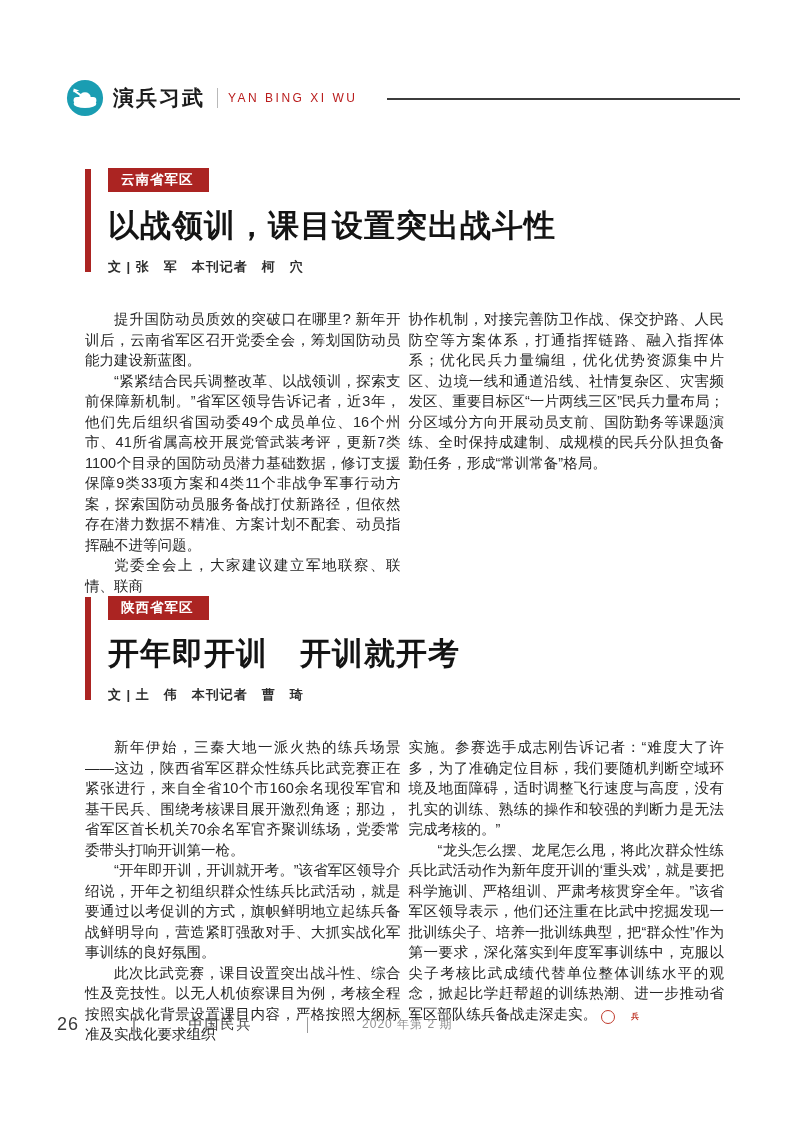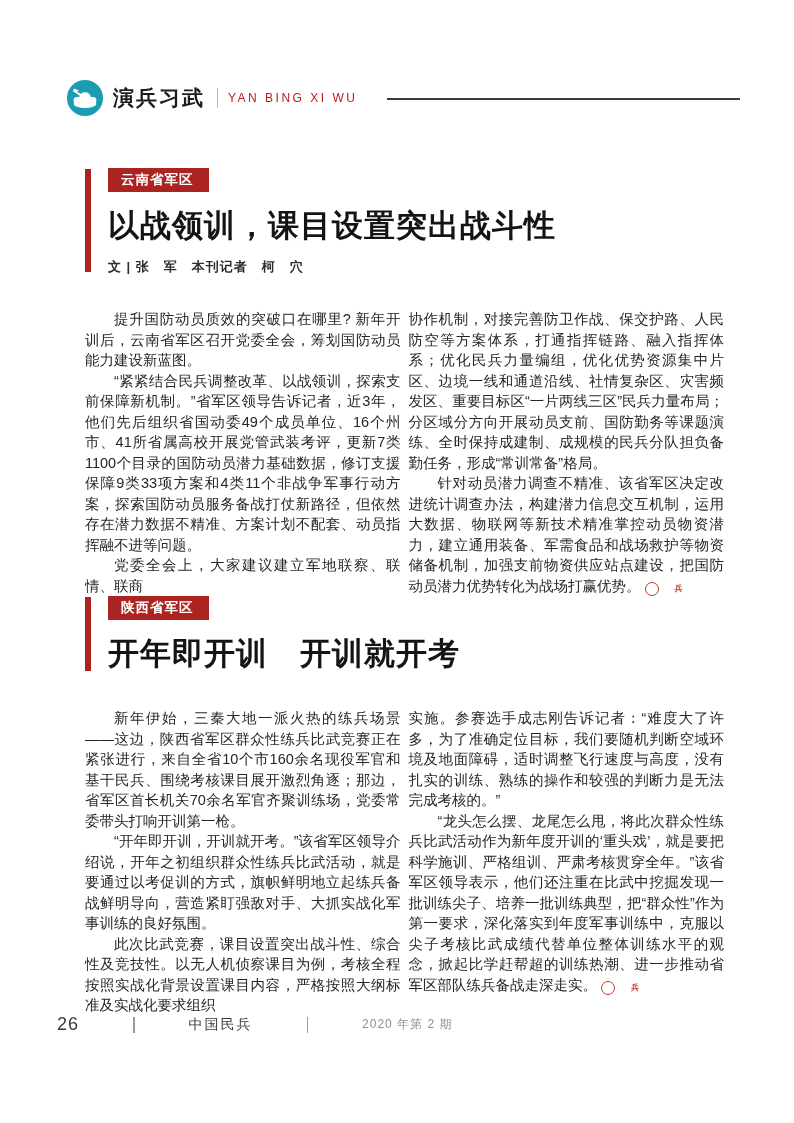"针对动员潜力调查不精准、该省军区决定改进统计调查办法，构建潜力信息交互机制，运用" p.indent { html: <p><span>针对动员潜力调查不精准、该省军区决定改进统计调查办法，构建潜力信息交互机制，运用大数据、物联网等新技术精准掌控动员物资潜力，建立通用装备、军需食品和战场救护等物资储备机制，加强支前物资供应站点建设，把国防动员潜力优势转化为战场打赢优势。</span><span>兵</span></p> -> none }
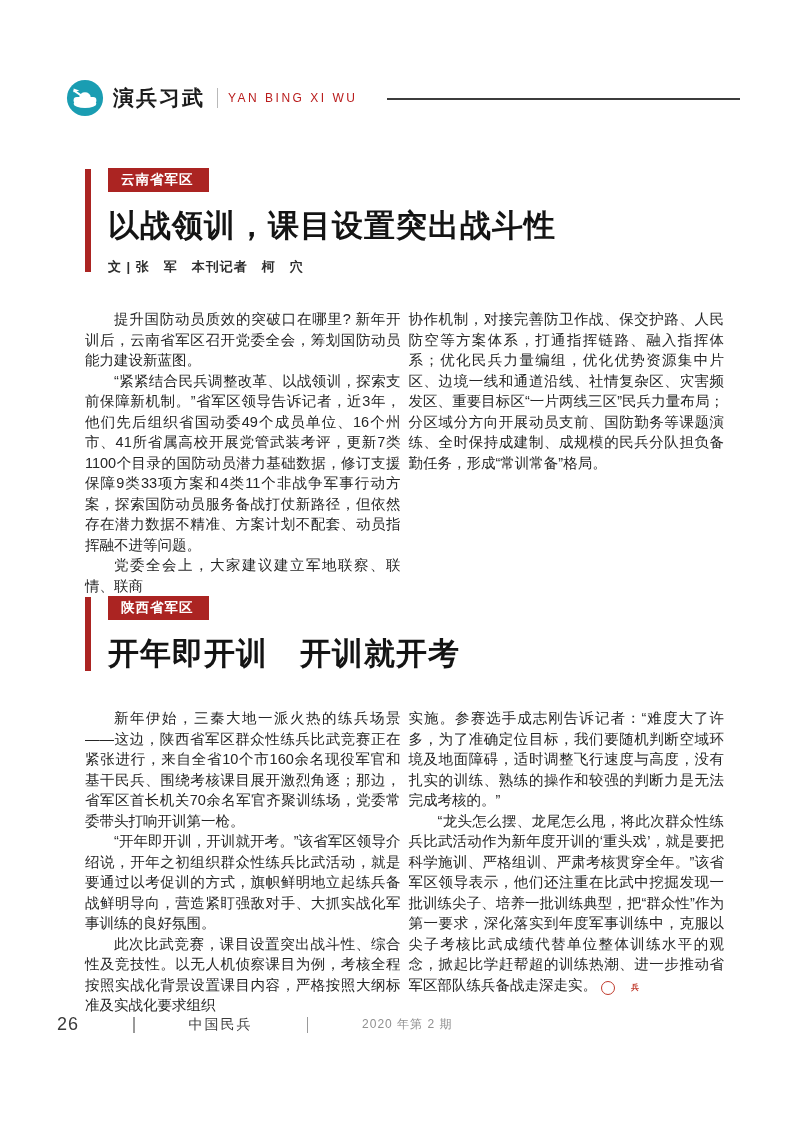"文 | 土 伟 本刊记者" div.byline { html: none -> <div>文 | 土 伟 本刊记者 曹 琦</div> }
